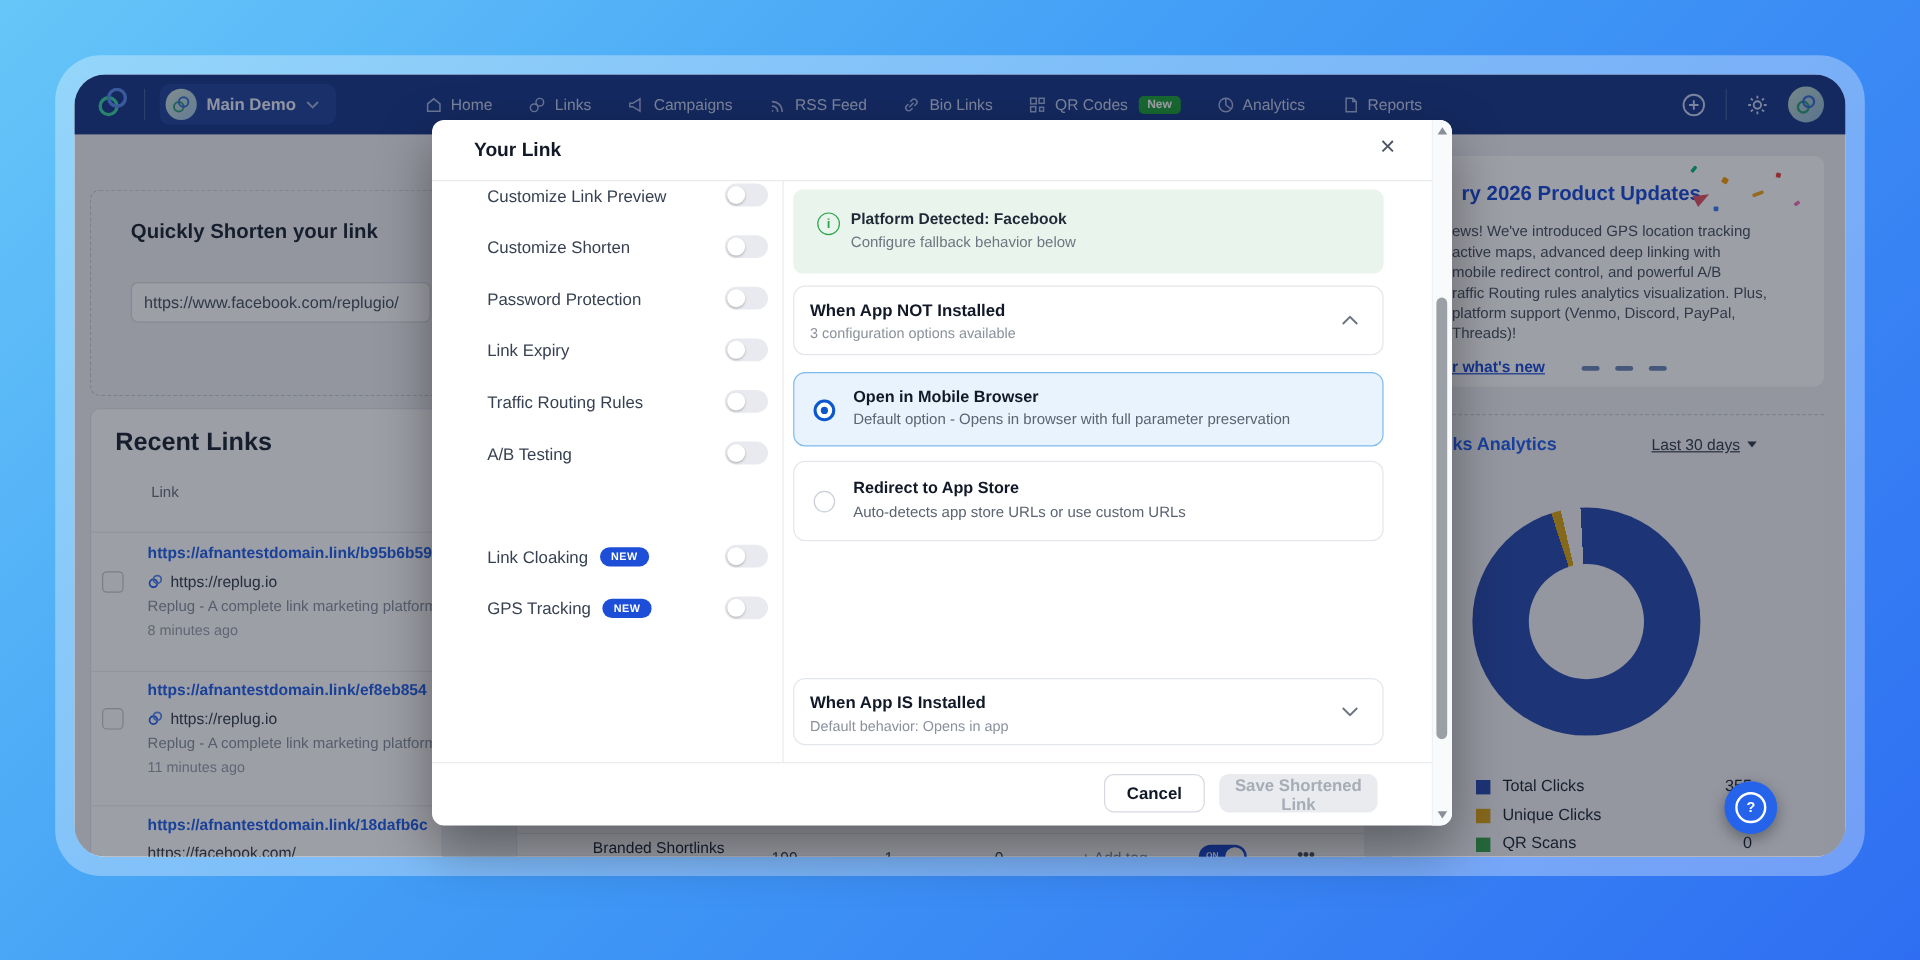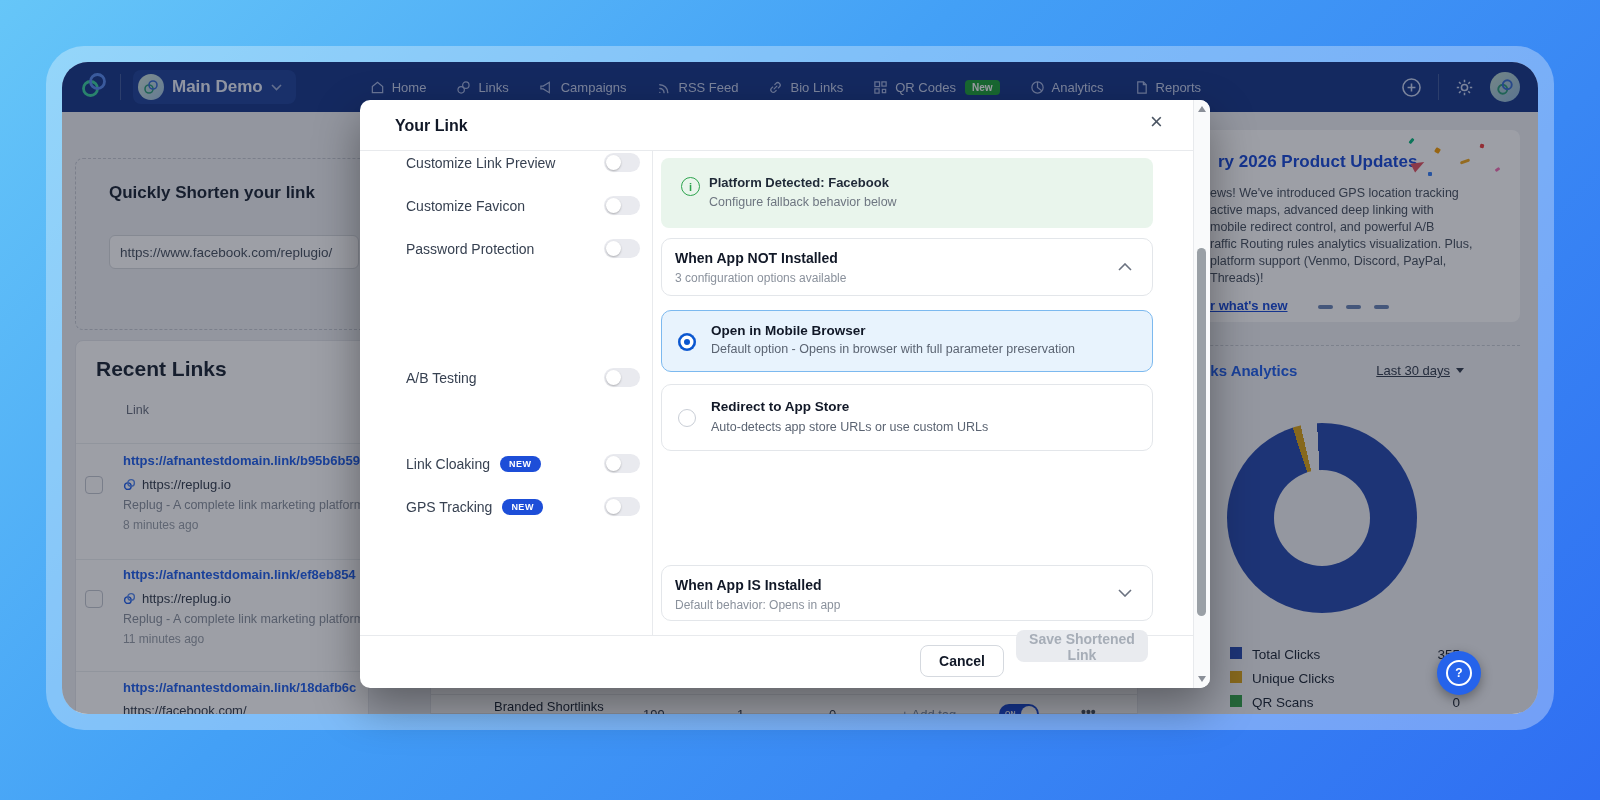"Main Demo" .ws-label { font-size: 17px -> 14px }
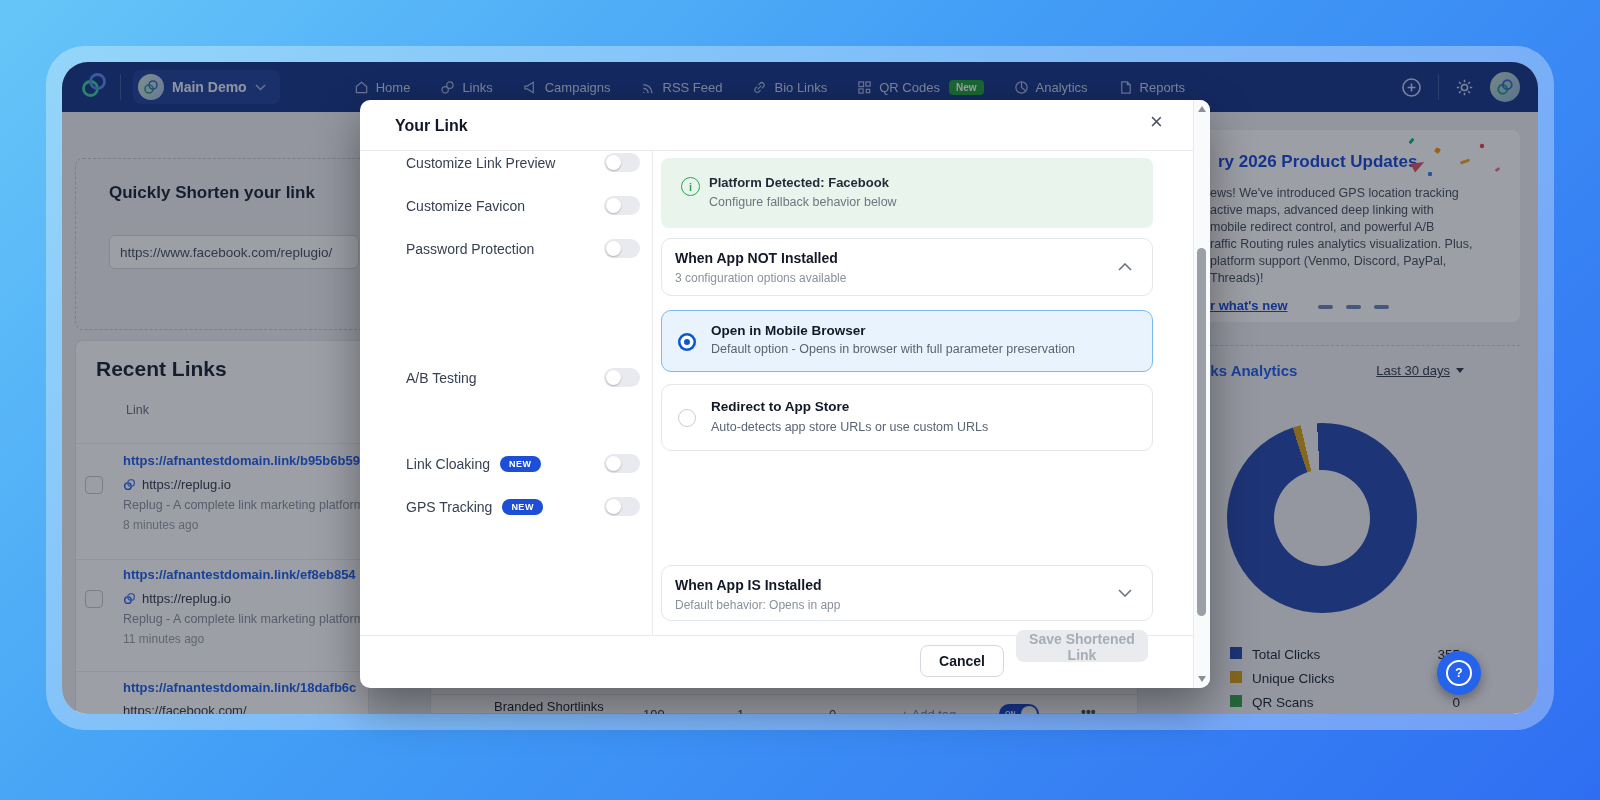"Customize Favicon" span.feat-label { text: Favicon -> Shorten }
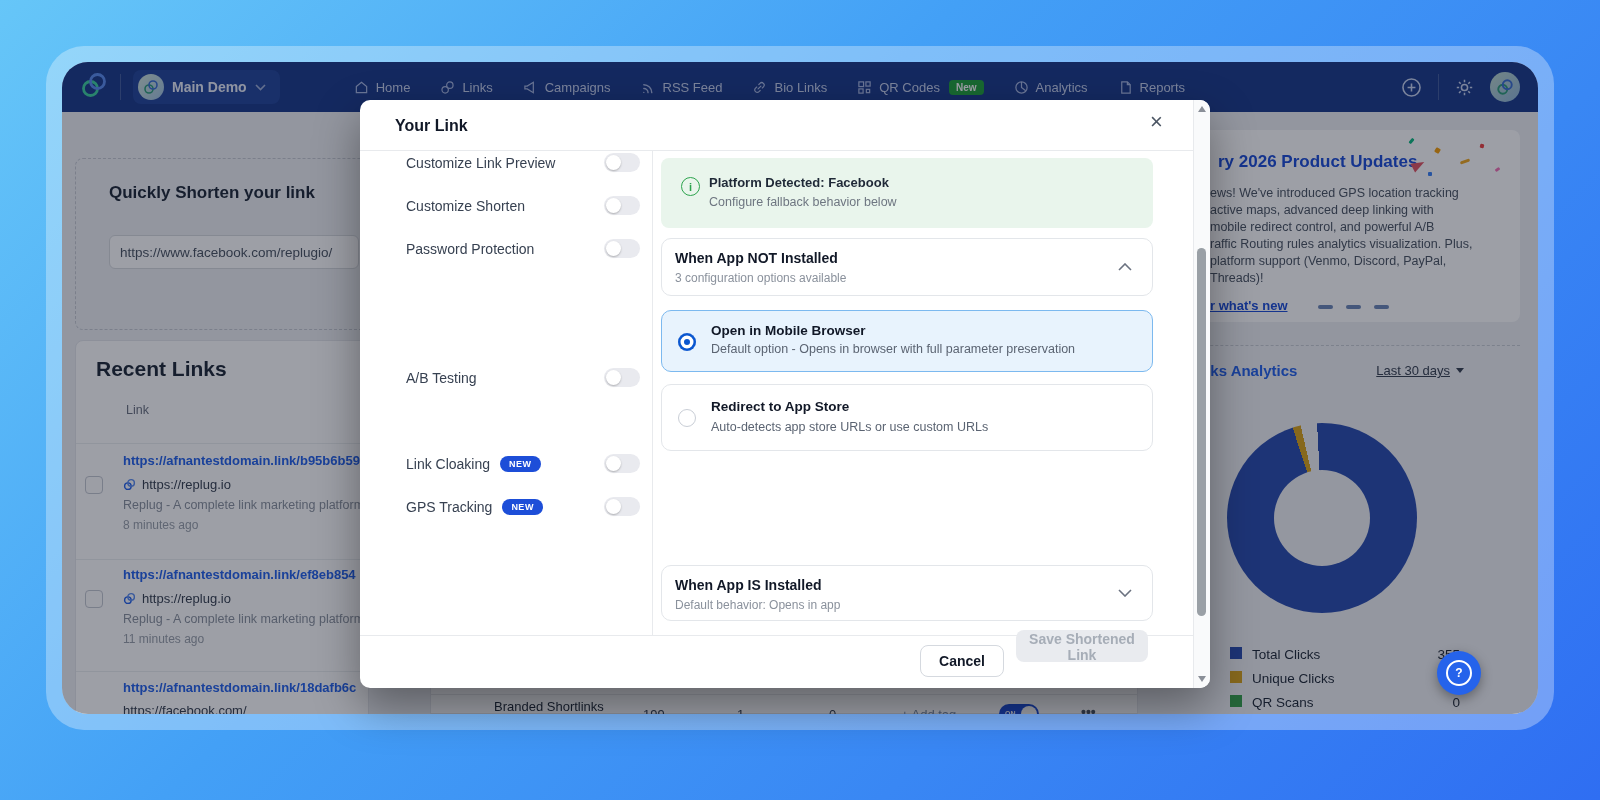"Link Expiry" div.feat { html: none -> <div> <span>Link Expiry</span> <span></span> </div> }
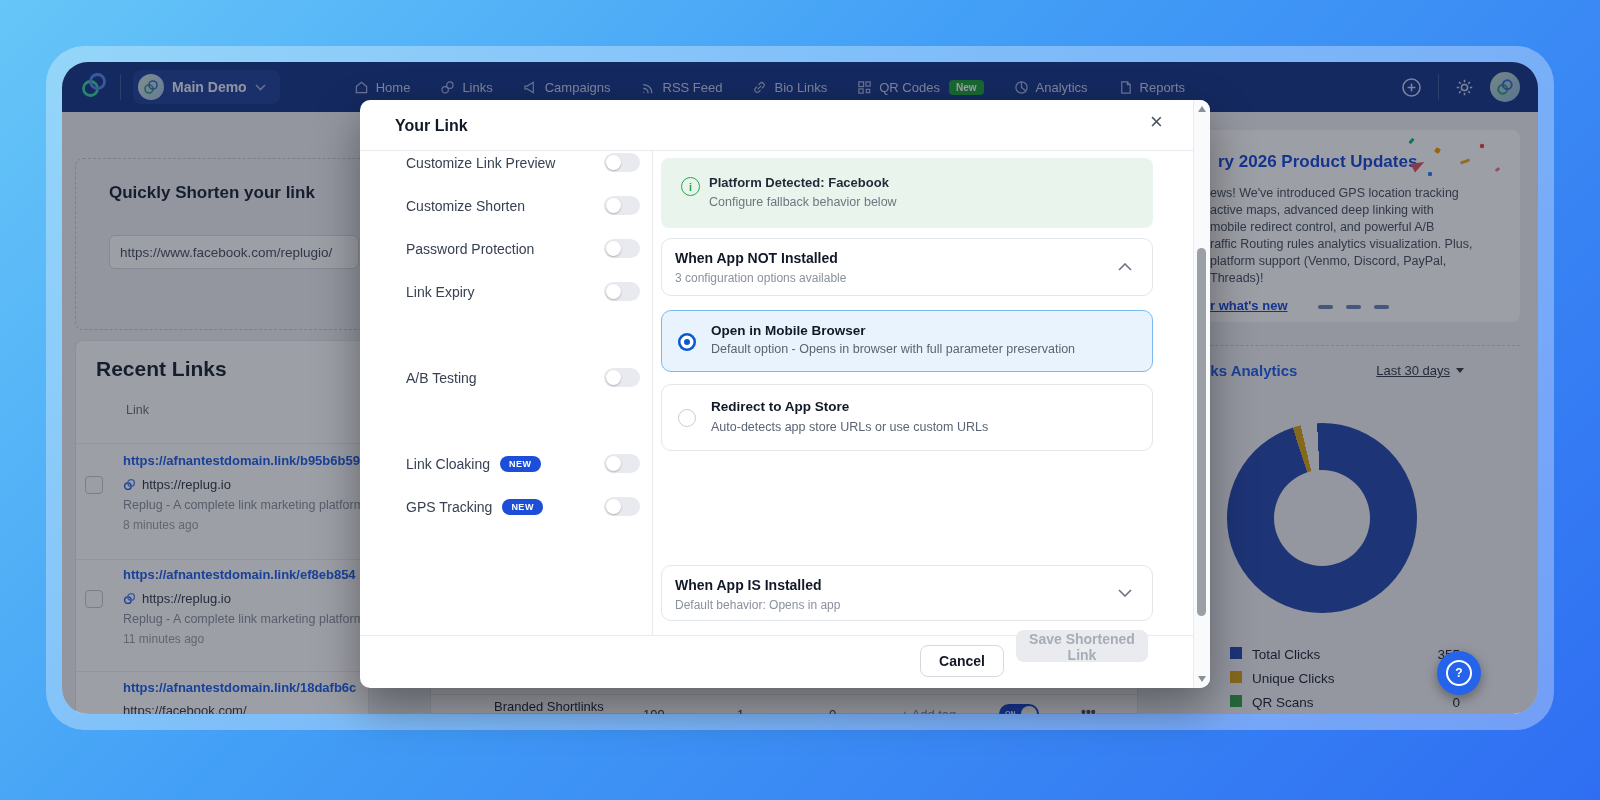"Traffic Routing Rules" div.feat { html: none -> <div> <span>Traffic Routing Rules</span> <span></span> </div> }
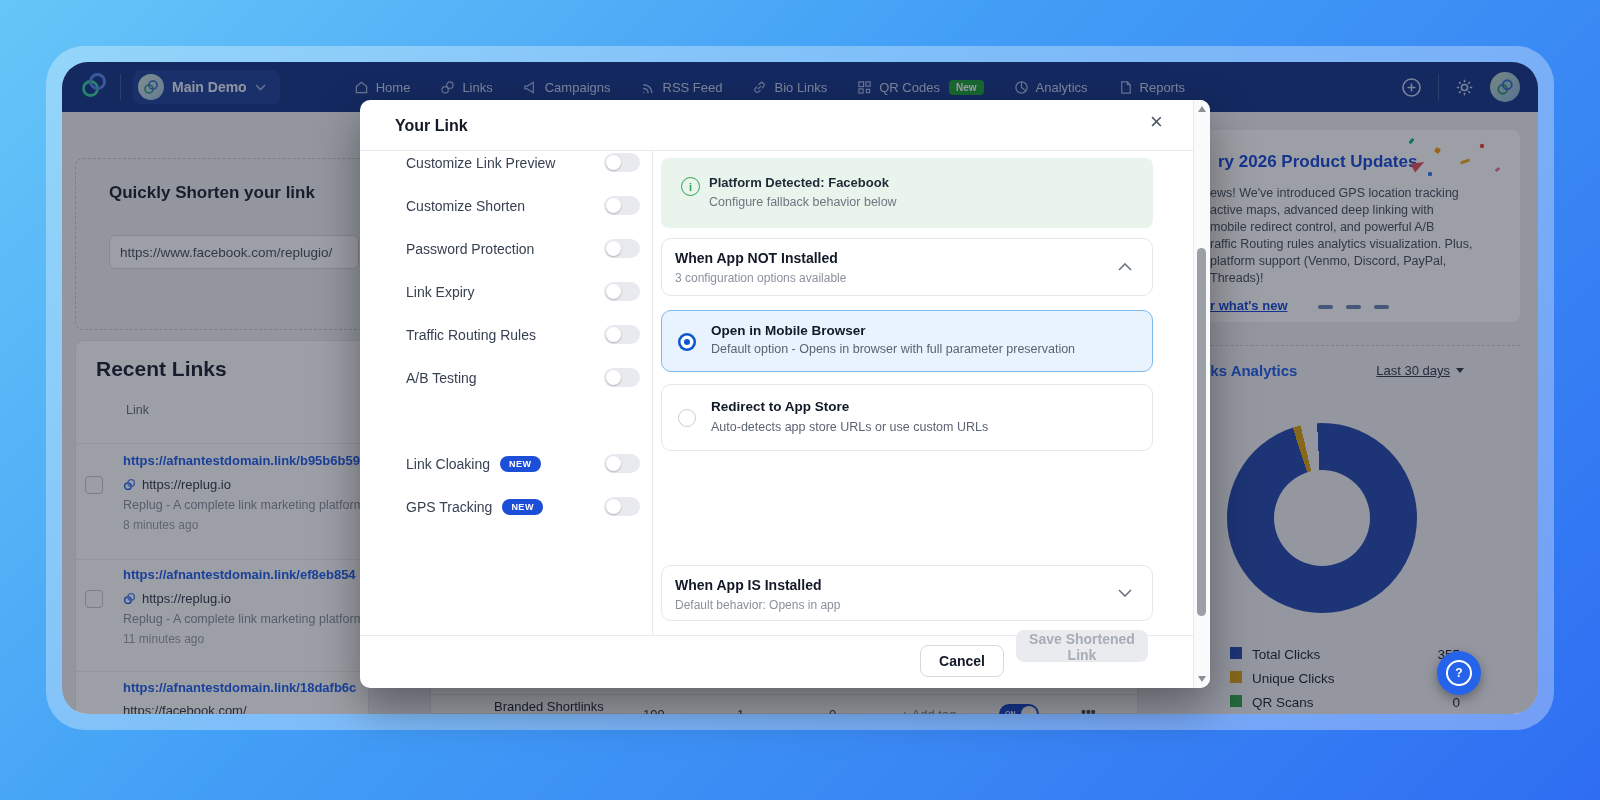"Save Shortened Link" .btn-save { top: 530px -> 545px }
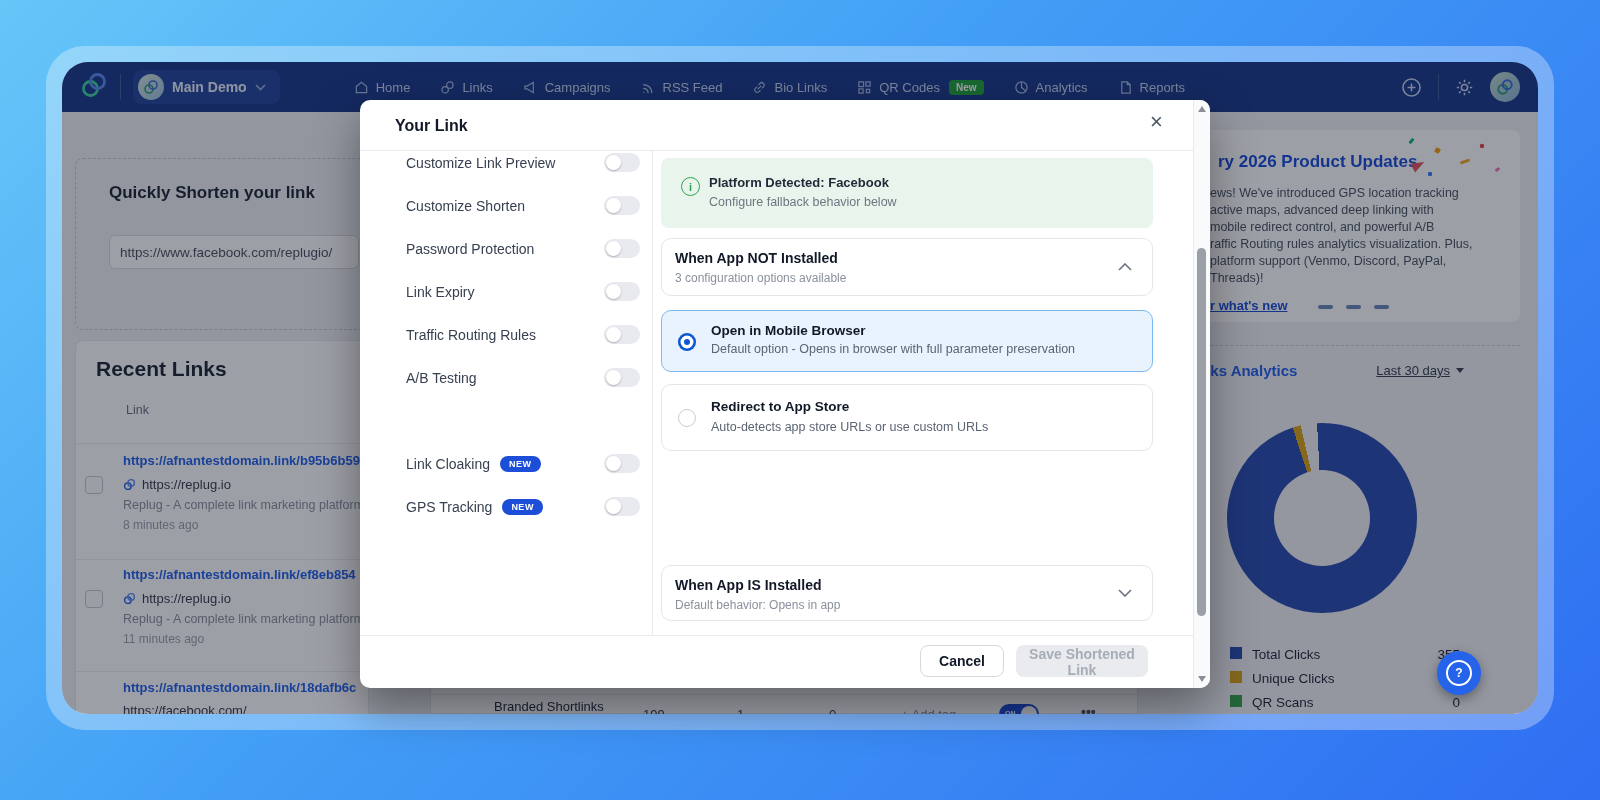"Total Clicks" .lg-row { align-items: flex-start -> flex-end }
